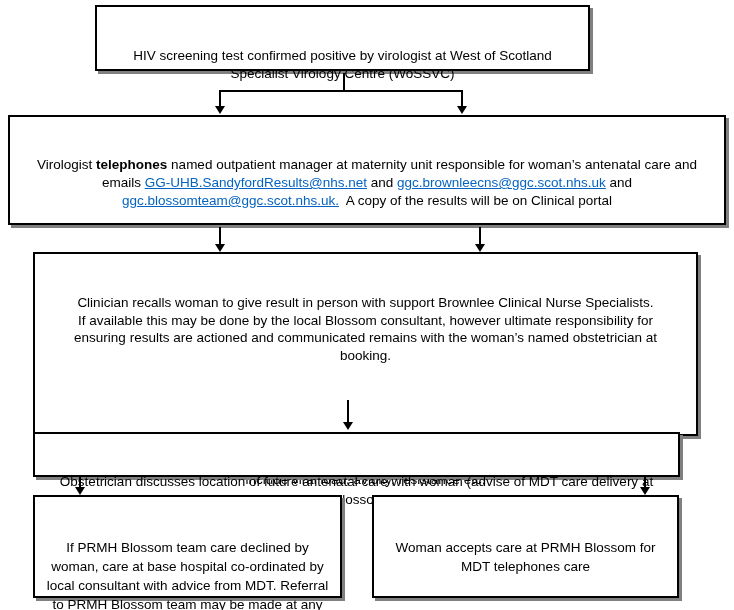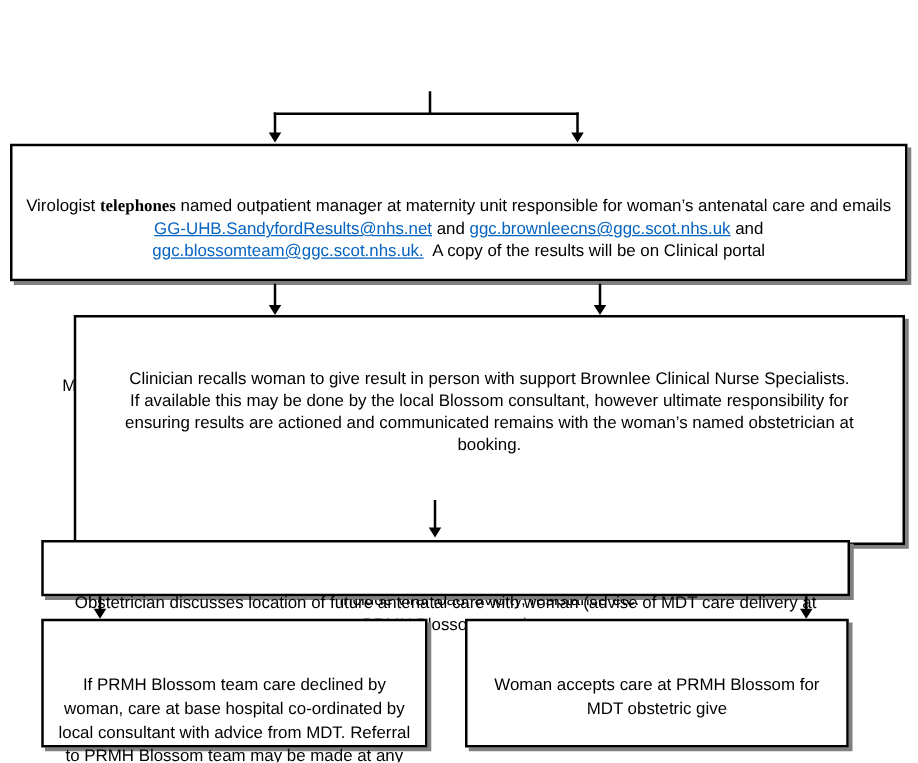"HIV screening test confirmed positive" div.box { html: none -> <div> <p>HIV screening test confirmed positive by virologist at West of Scotland Specialist Virology Centre (WoSSVC)</p> </div> }
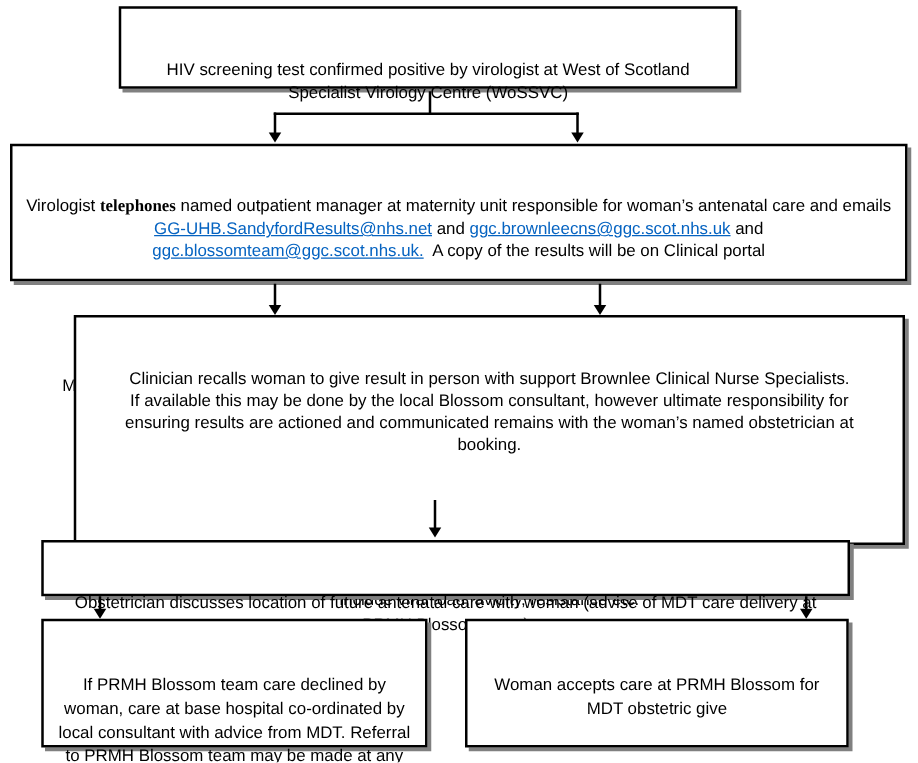"telephones" b { font-family: Liberation Serif, serif -> none }
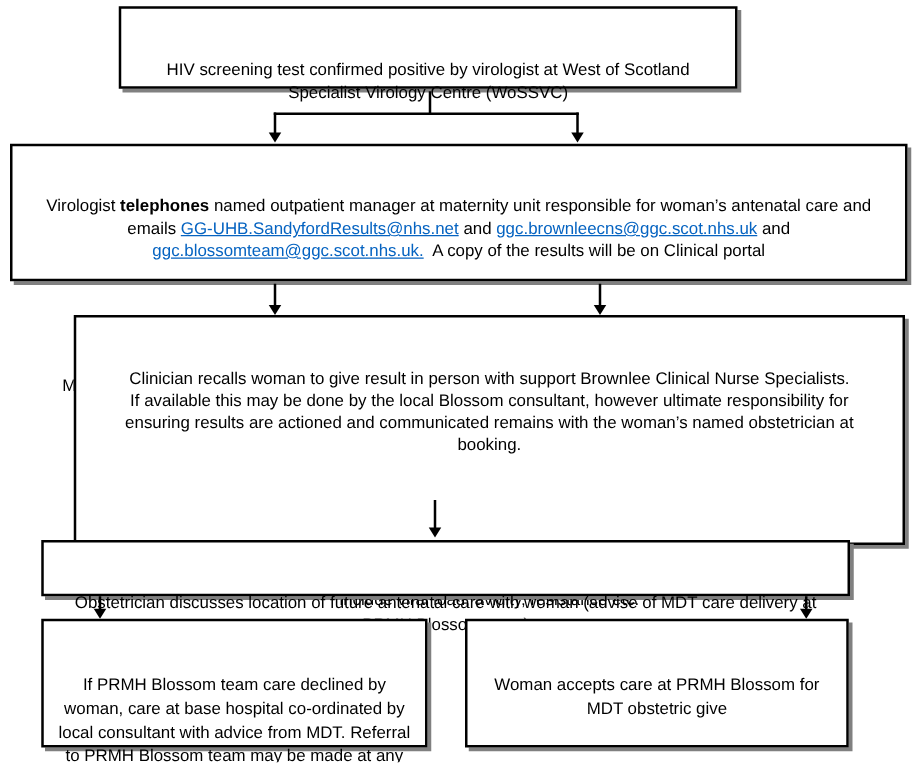"Clinician recalls woman to give" div.box { margin-left: 26px -> none }
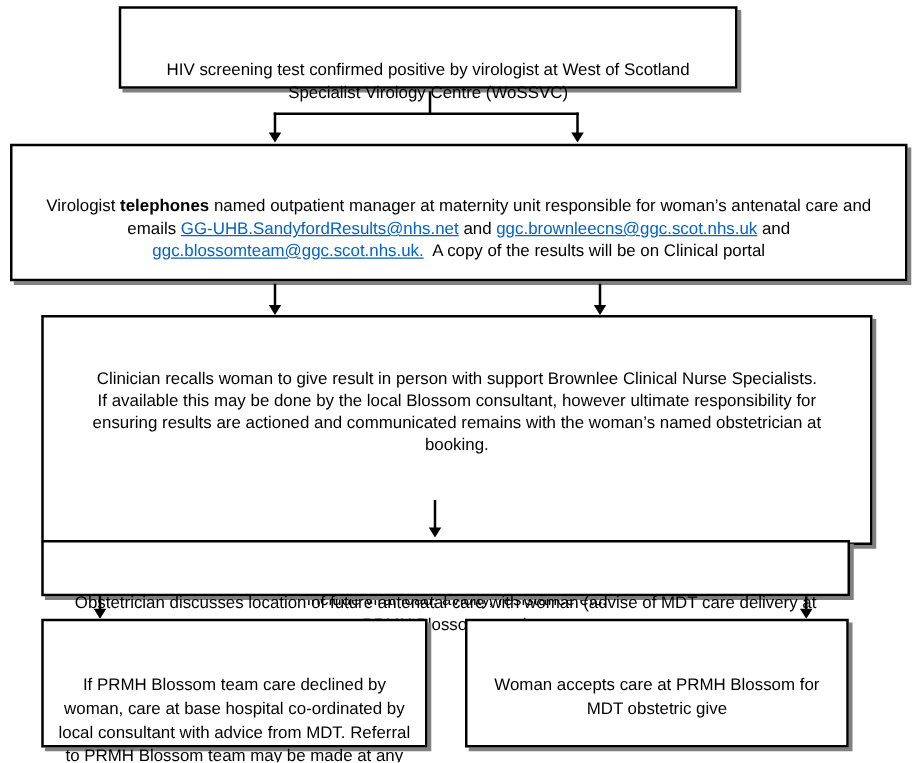"Woman accepts care at PRMH" p { text: obstetric give -> telephones care }
